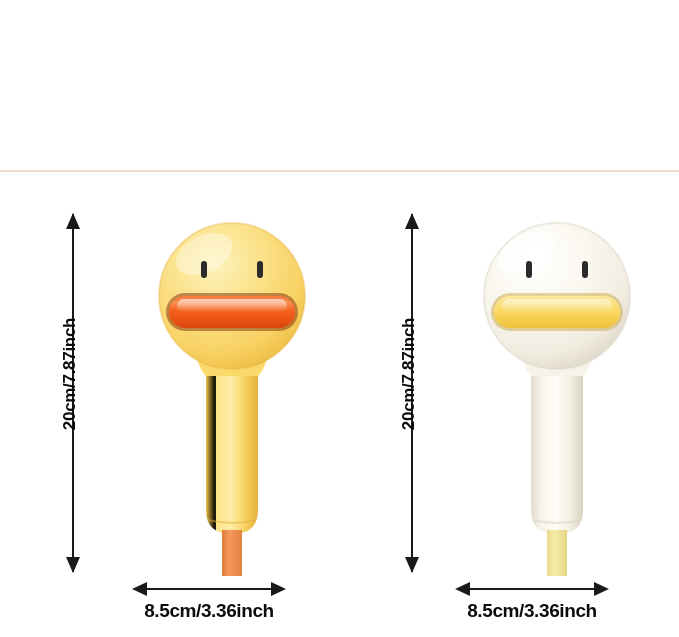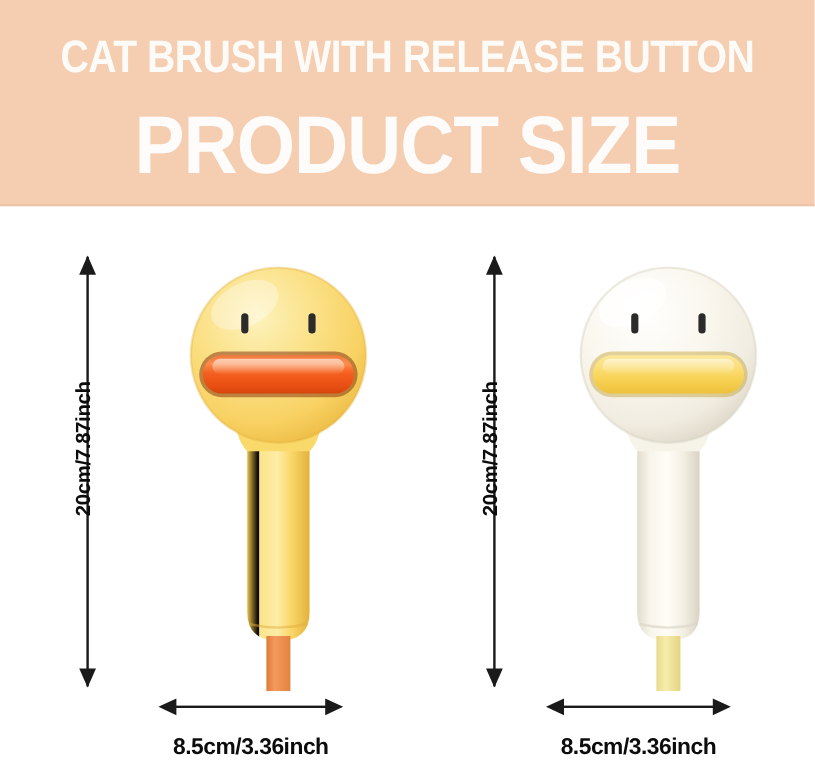"CAT BRUSH WITH RELEASE BUTTON" div.banner { html: <div> <div>CAT BRUSH WITH RELEASE BUTTON</div> <div>PRODUCT SIZE</div> </div> -> none }
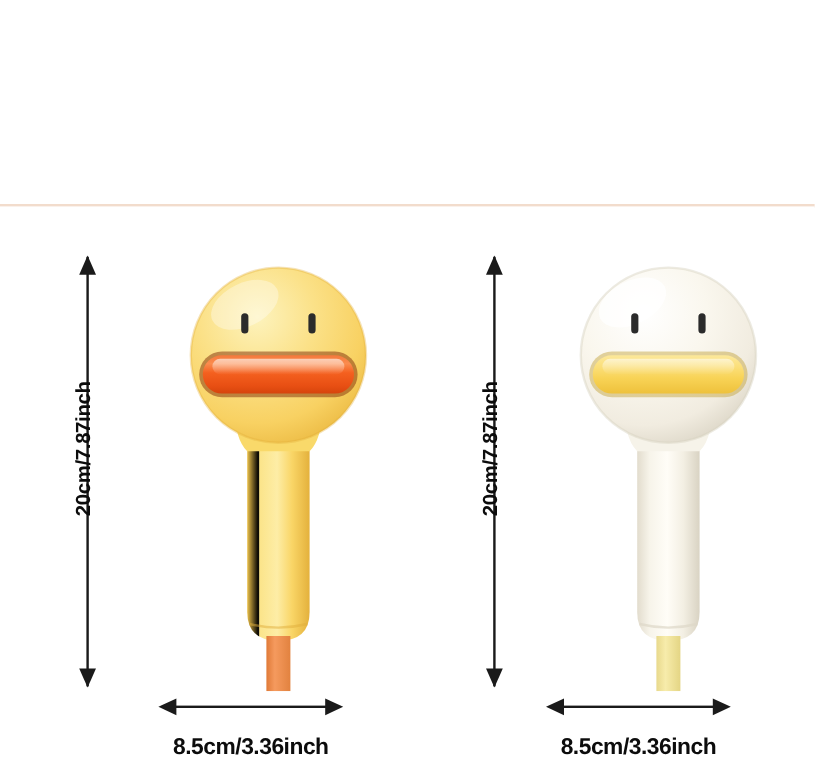"8.5cm/3.36inch" .hdim-label { margin-top: 12px -> none }
